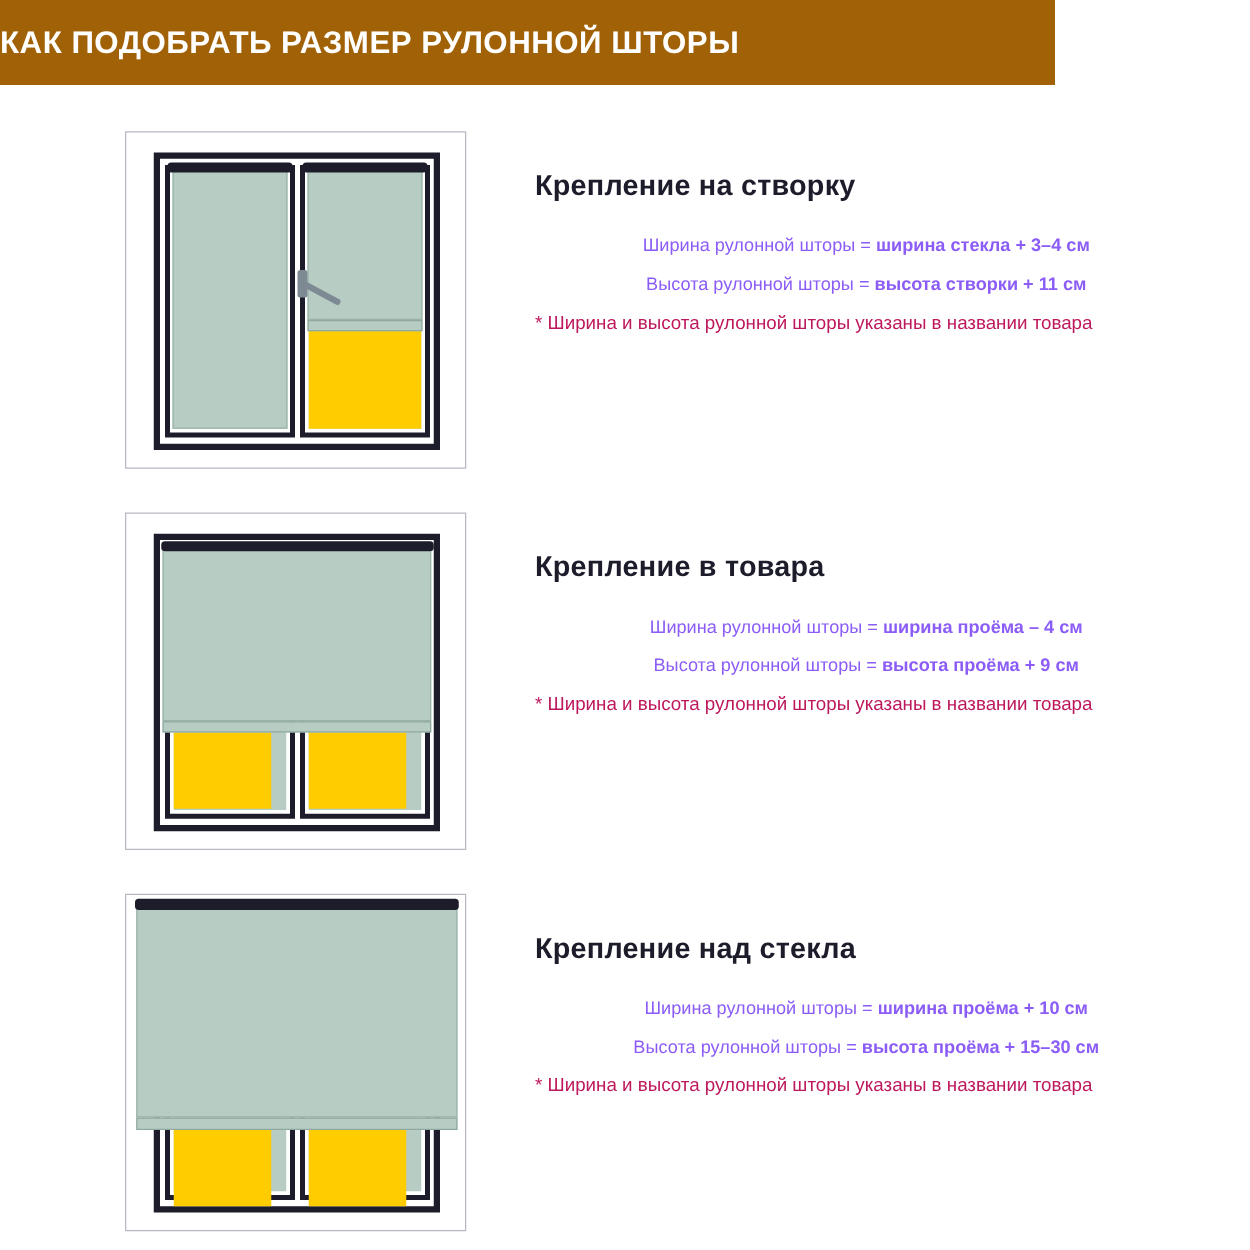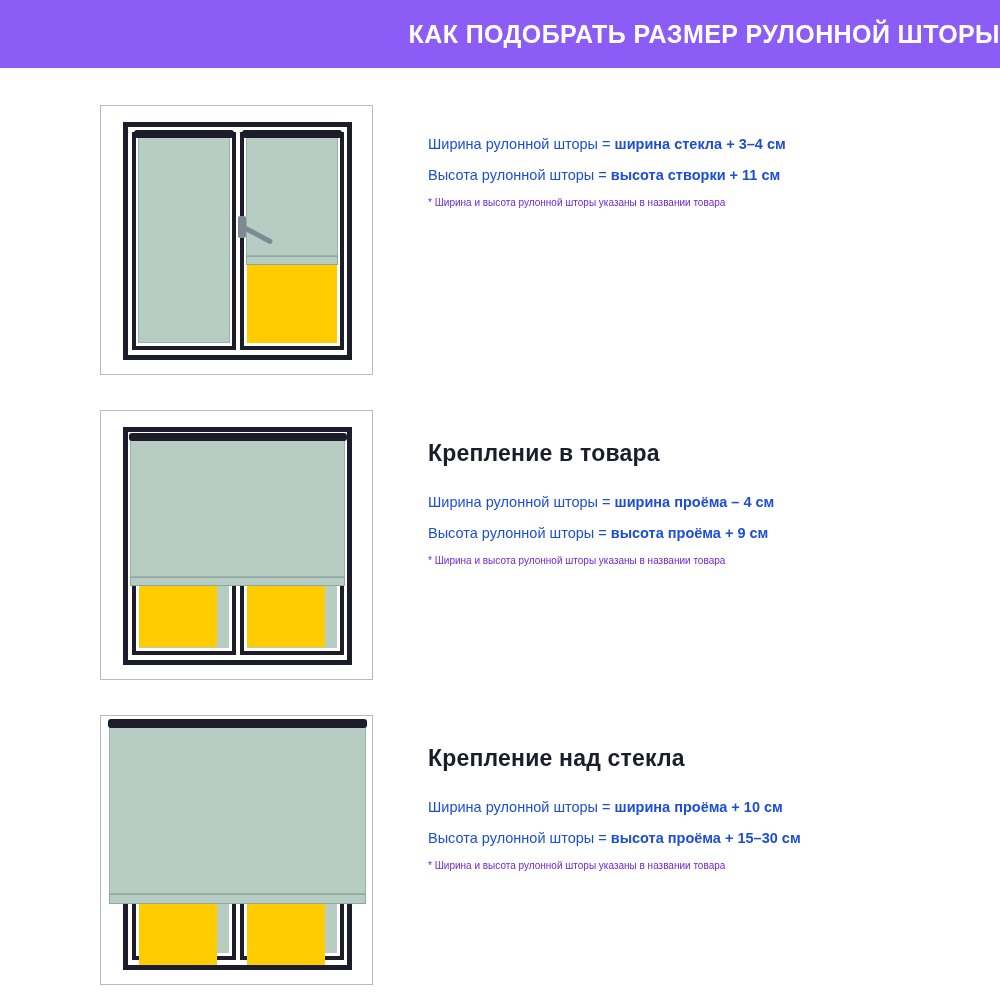"КАК ПОДОБРАТЬ РАЗМЕР РУЛОННОЙ ШТОРЫ" .header { background: #8b5cf6 -> #a16207; justify-content: flex-end -> flex-start; width: 1000px -> 844px }
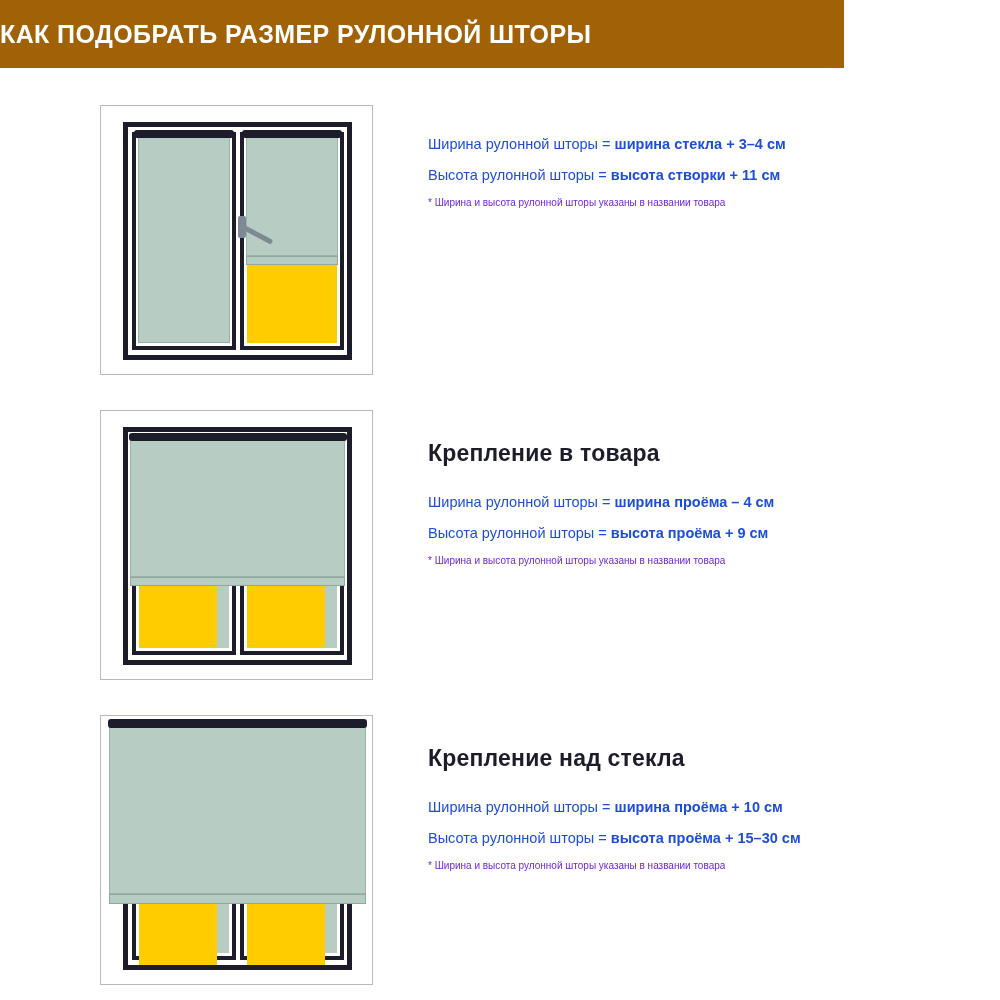"Крепление на створку" h2.block-title { html: none -> <h2>Крепление на створку</h2> }
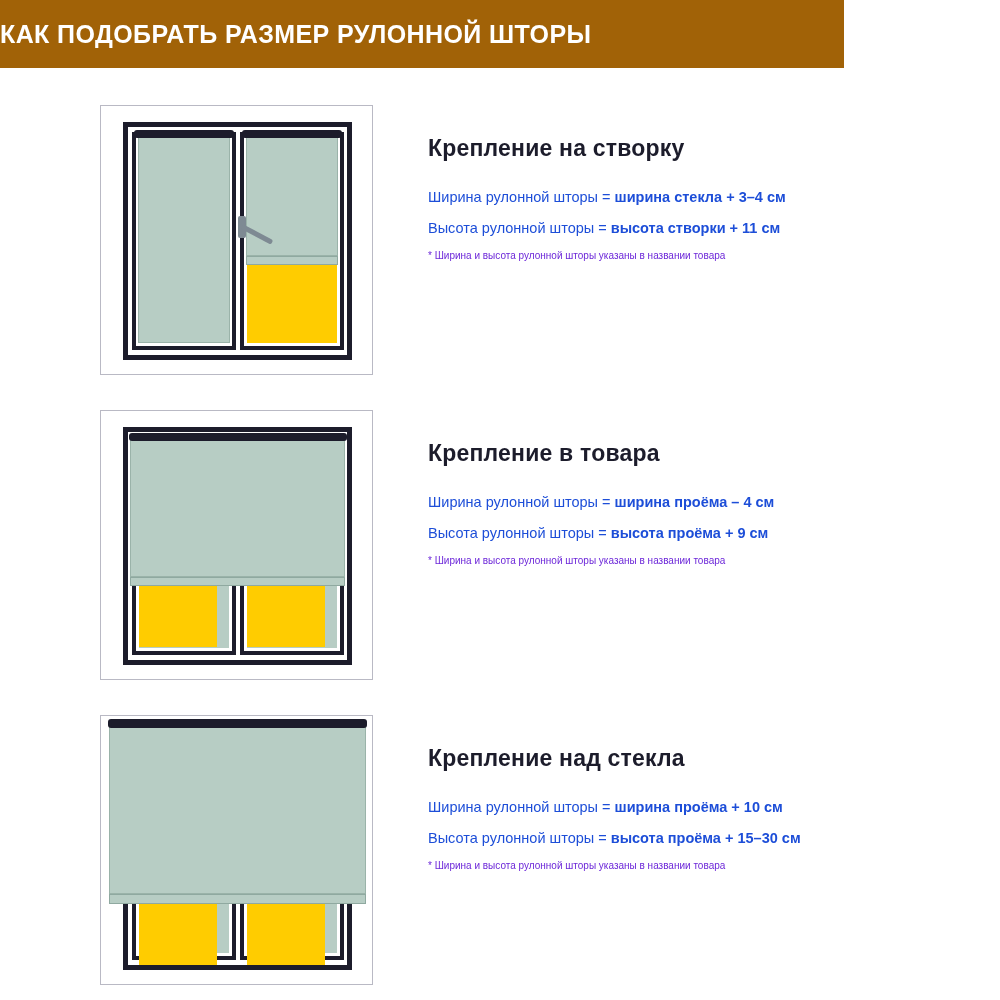"Ширина рулонной шторы = ширина" .formula { color: #1d4ed8 -> #8b5cf6; text-align: none -> center }
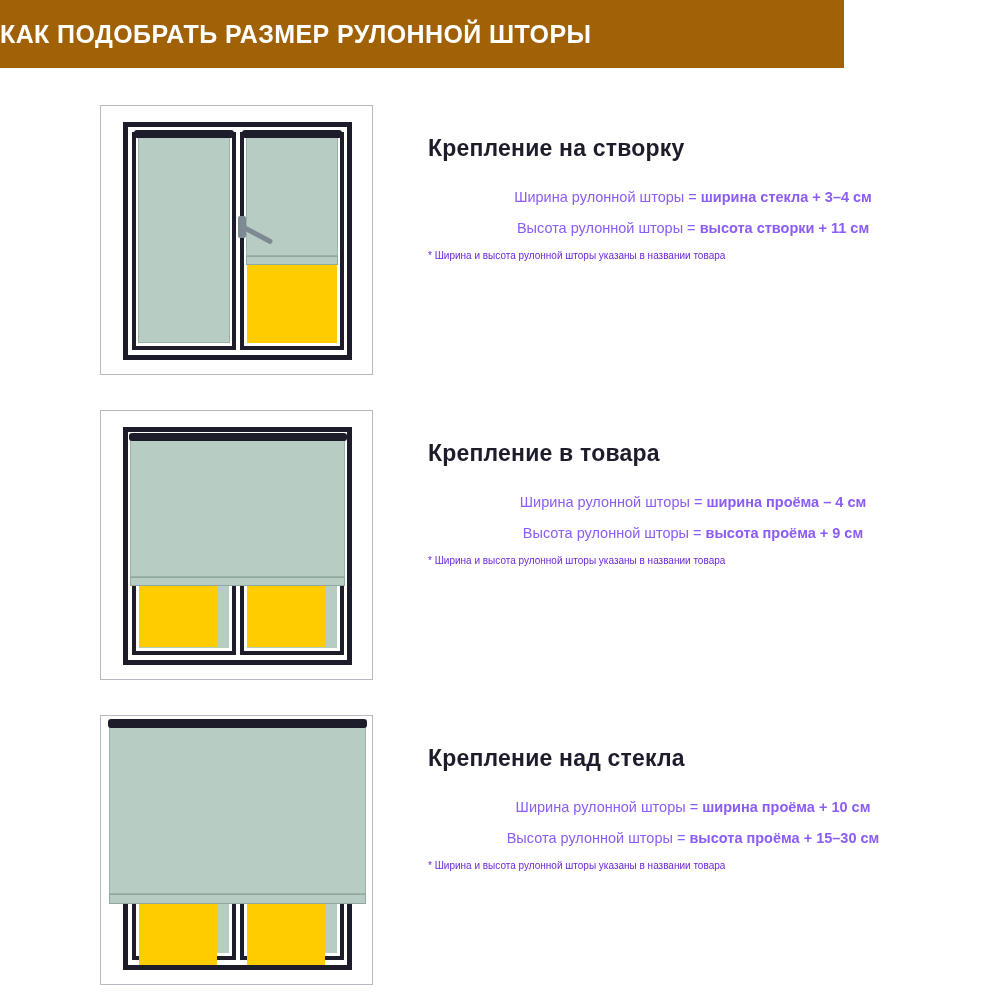"* Ширина и высота рулонной" .note { color: #6d28d9 -> #be185d; font-size: 10px -> 15px }
